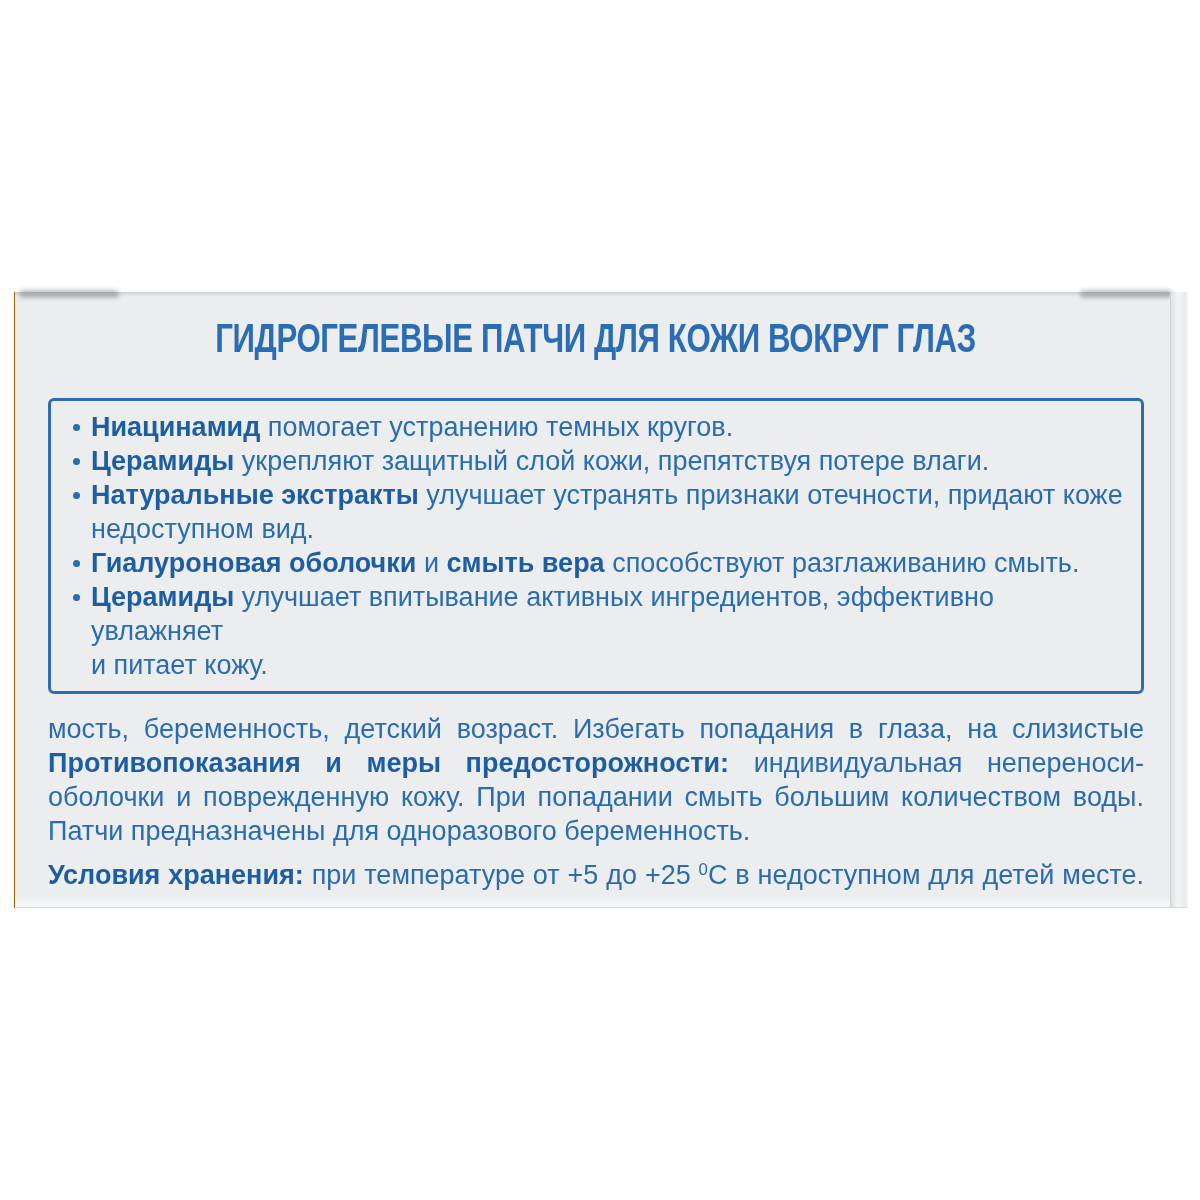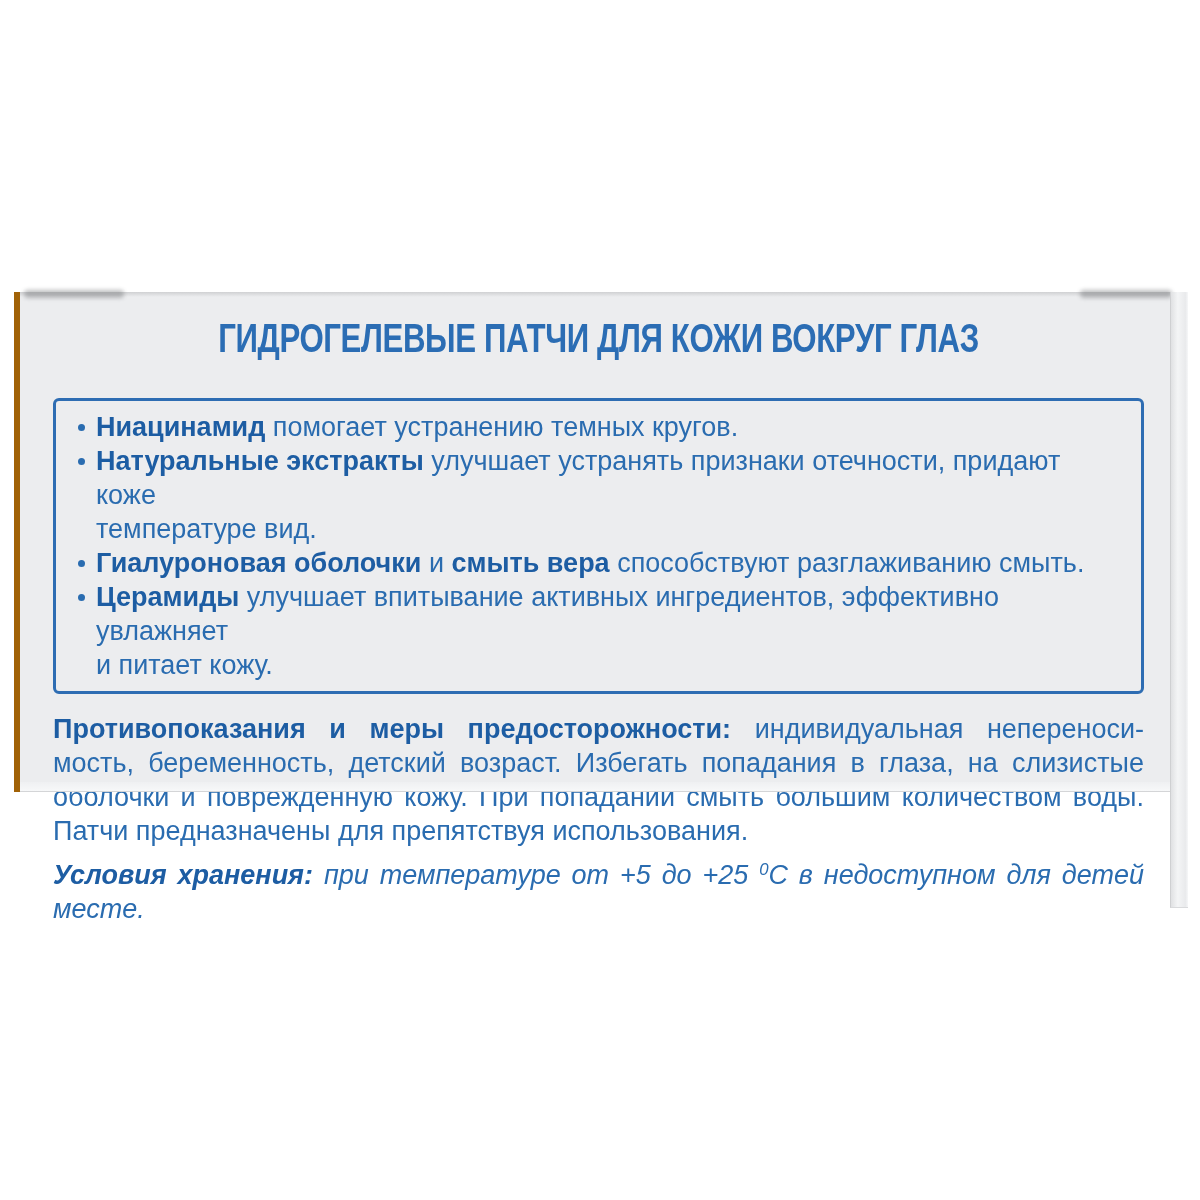"ГИДРОГЕЛЕВЫЕ ПАТЧИ ДЛЯ КОЖИ ВОКРУГ" .panel { border-left: 6px solid #a16207 -> 1px solid #a16207; height: 500px -> 616px }
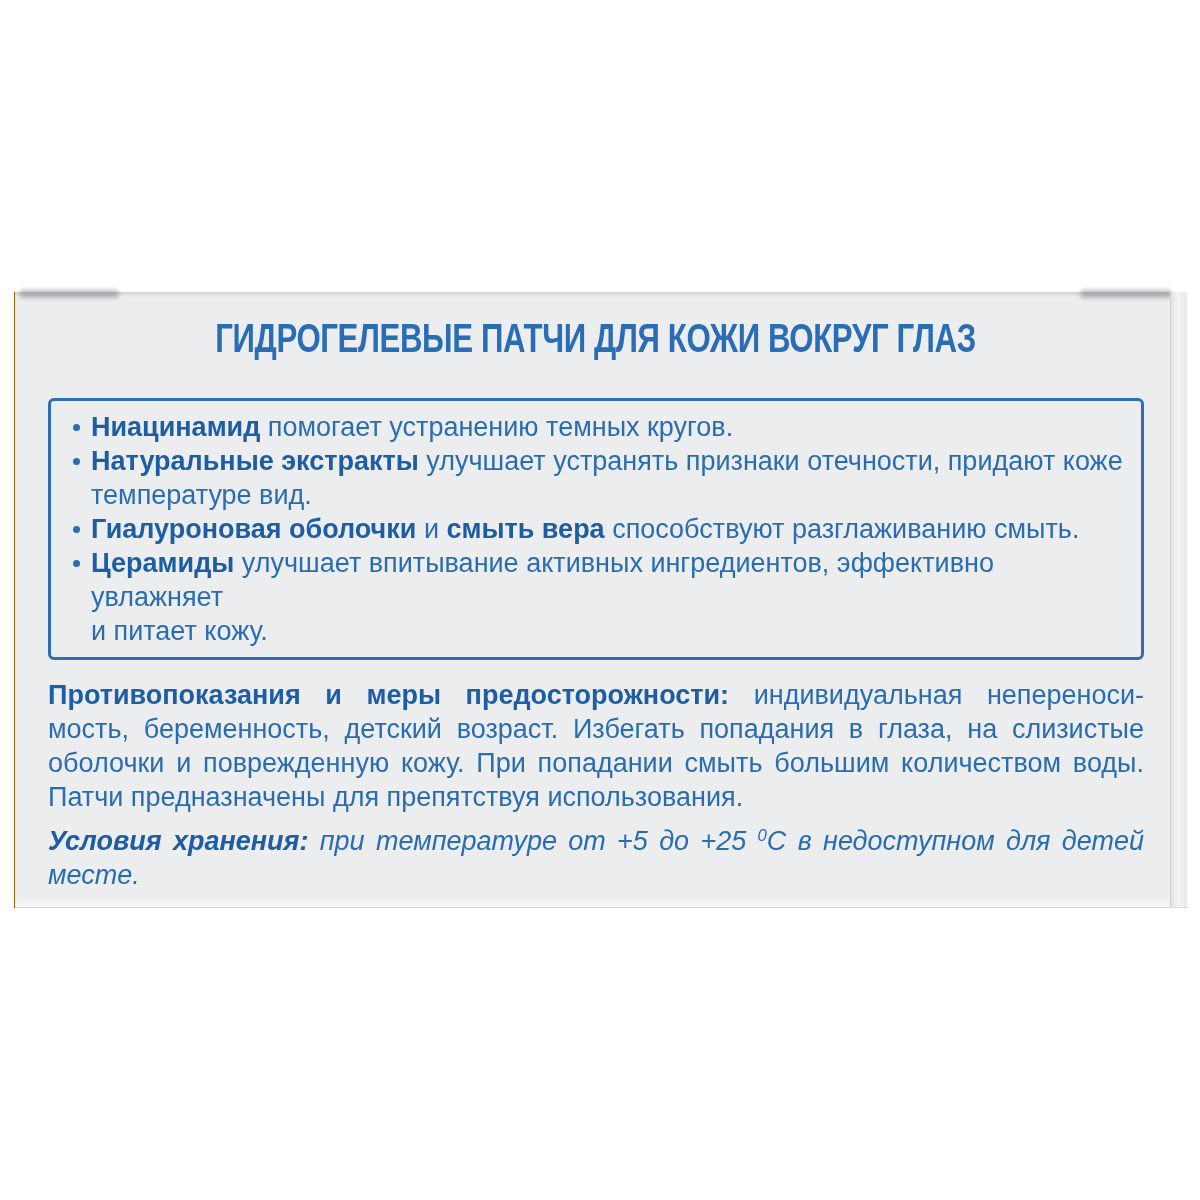"Церамиды укрепляют защитный слой кожи," li.benefit-item { html: none -> <li> <span></span> <span><b>Церамиды</b><span> укрепляют защитный слой кожи, препятствуя потере влаги.</span></span> </li> }
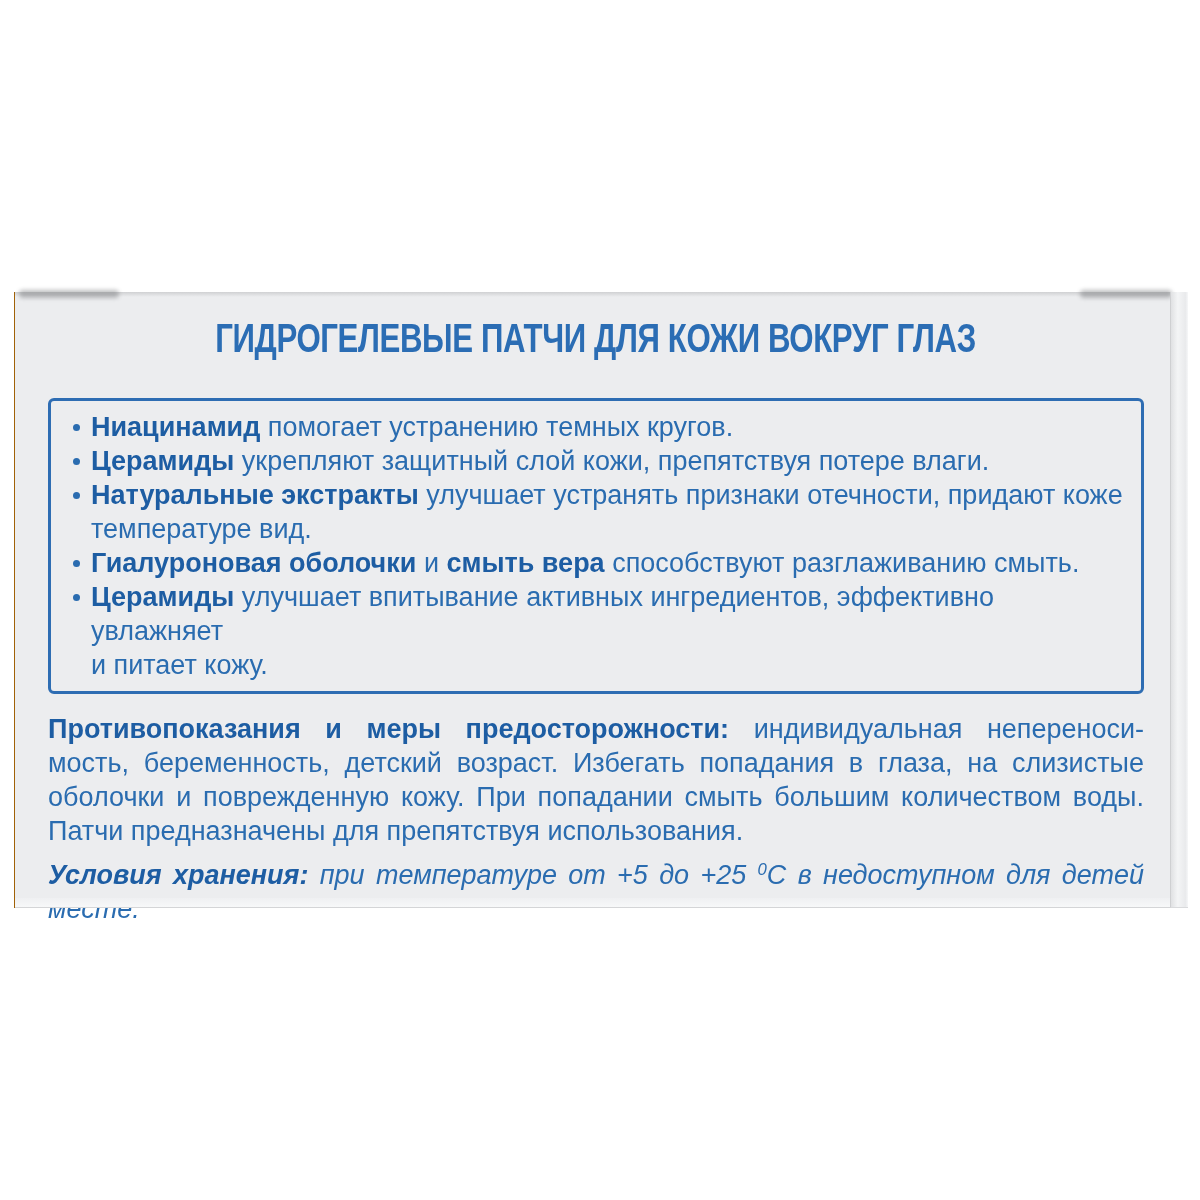"температуре вид." span { text: температуре -> недоступном }
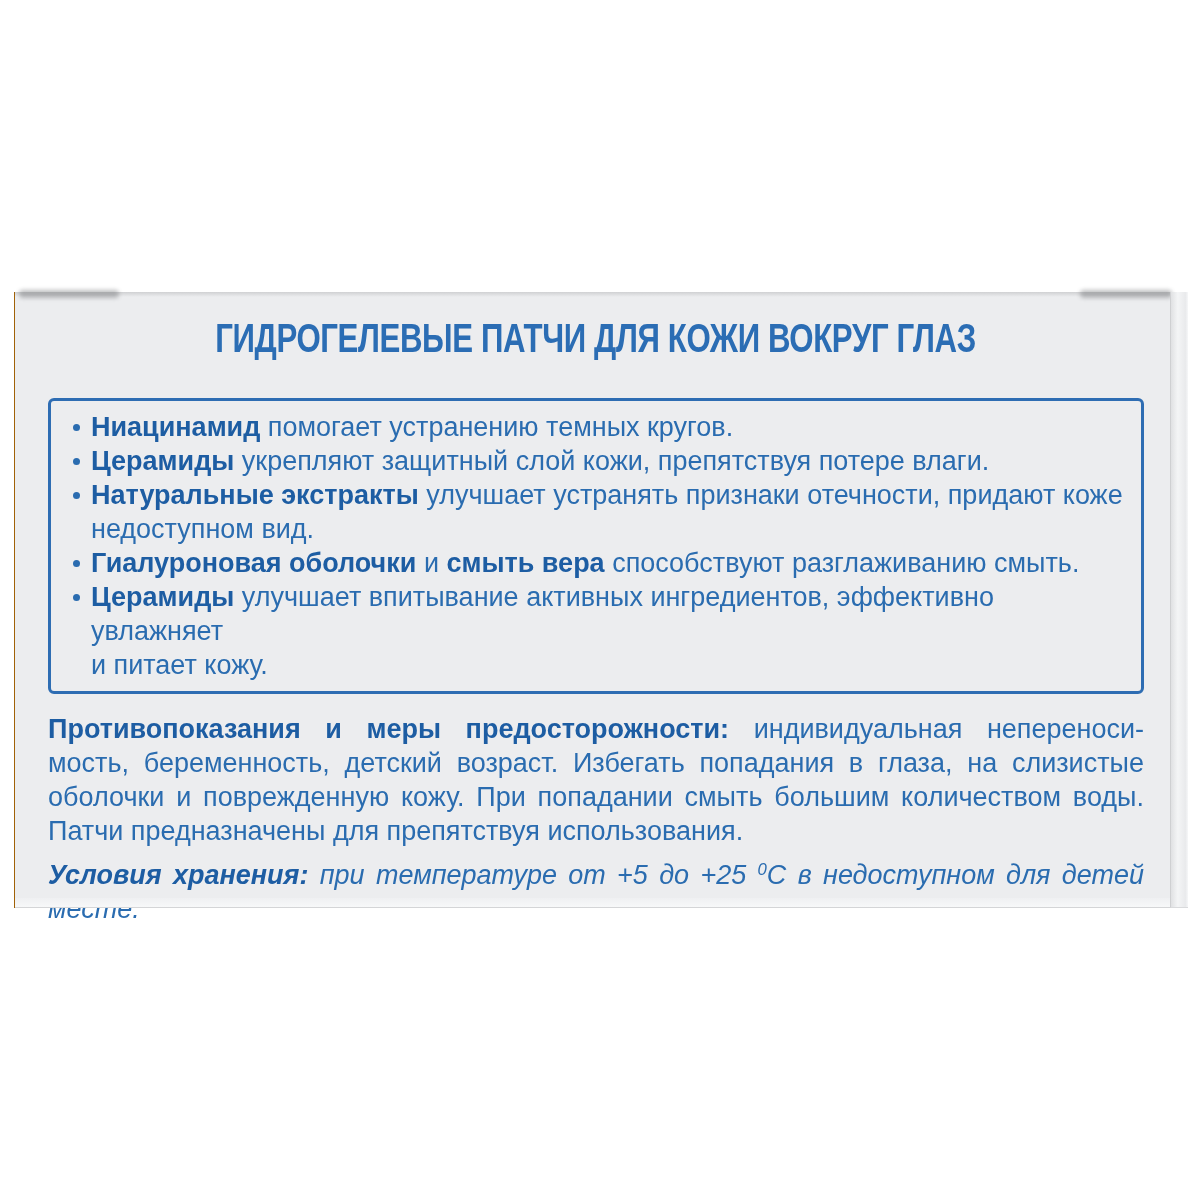"Противопоказания и меры" span.jline { order: before "мость, беременность, детский возраст." -> after "мость, беременность, детский возраст." }
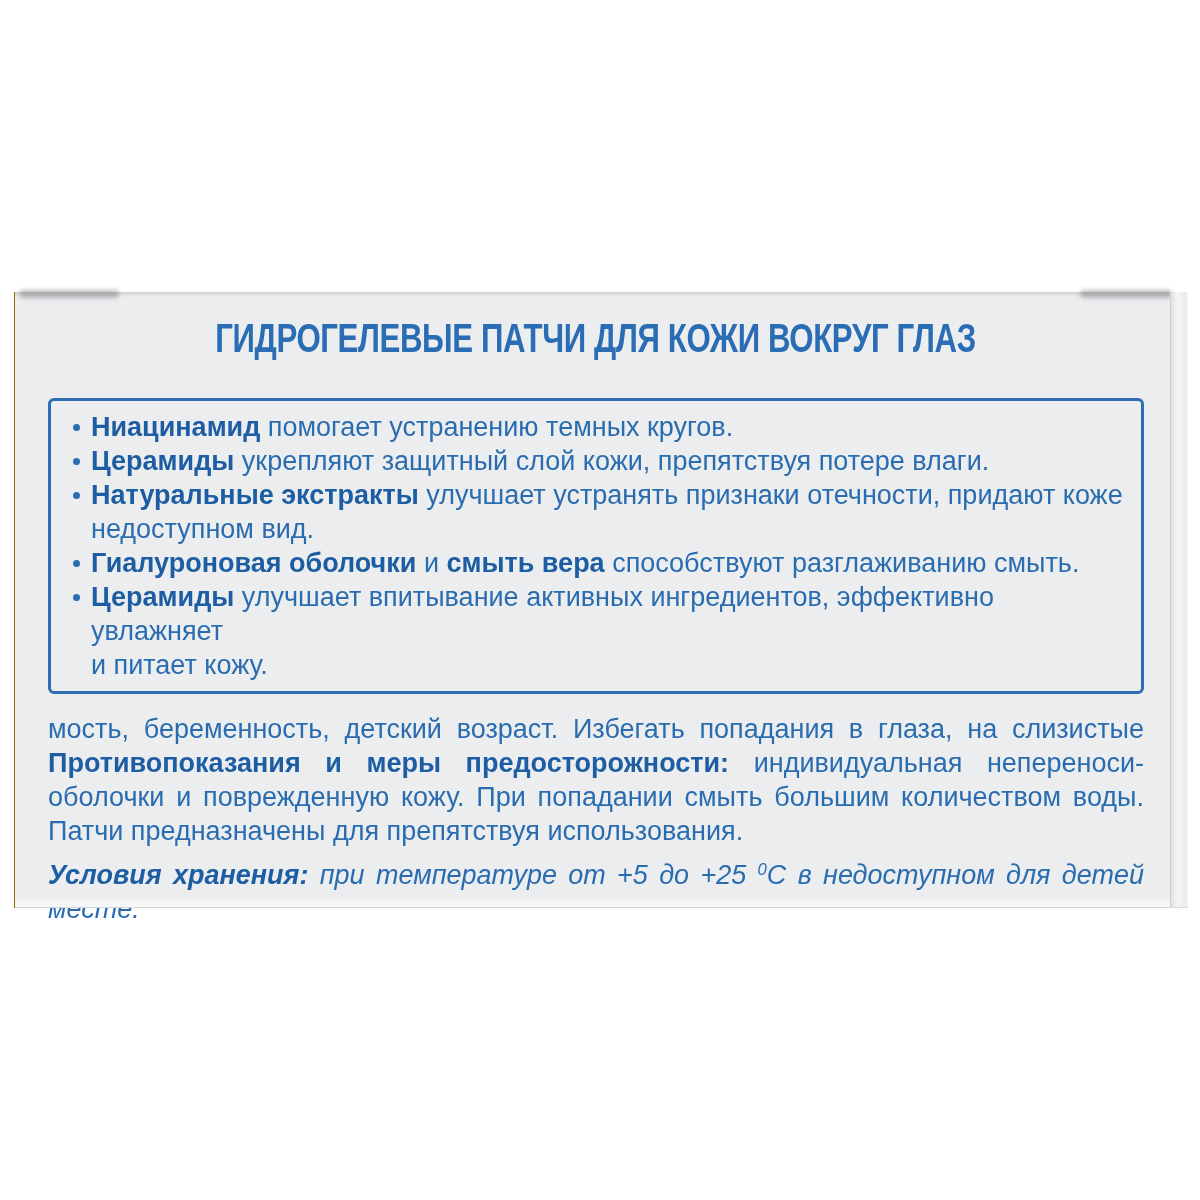"Патчи предназначены для препятствуя" span { text: препятствуя использования -> одноразового беременность }
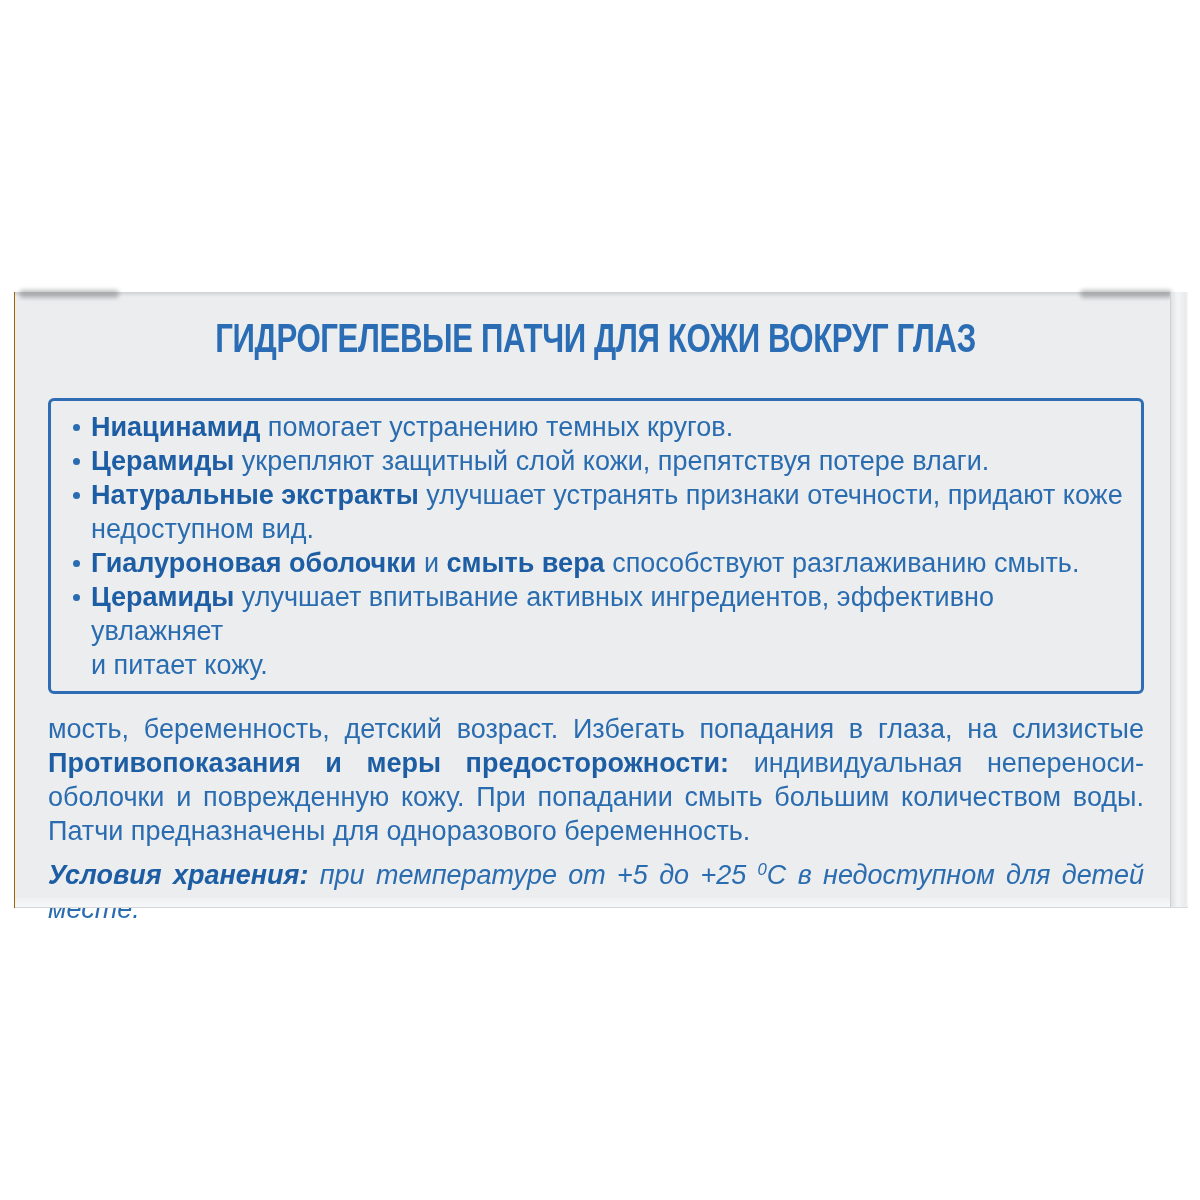"Условия хранения: при температуре от" .para.storage { font-style: italic -> none }
